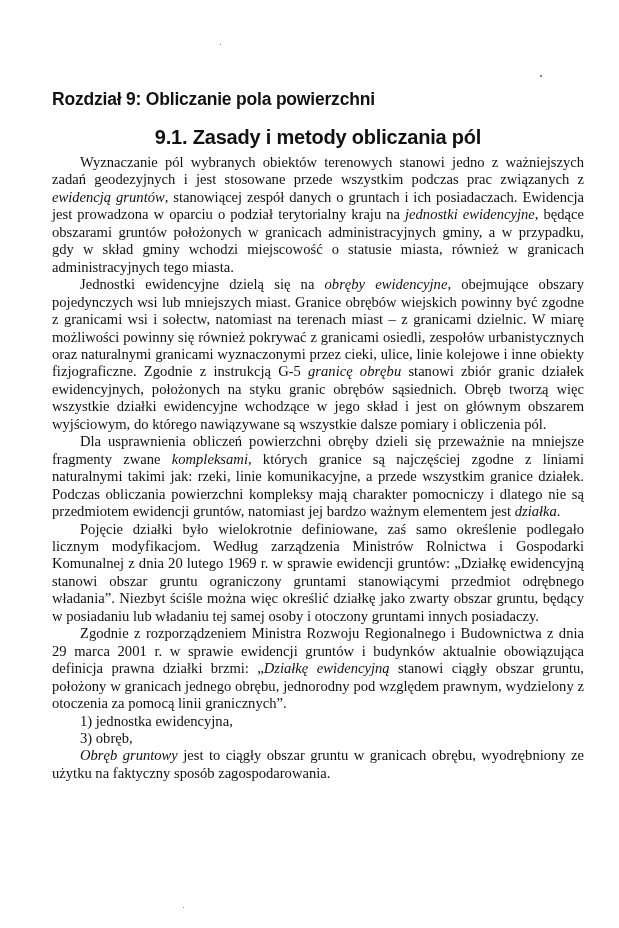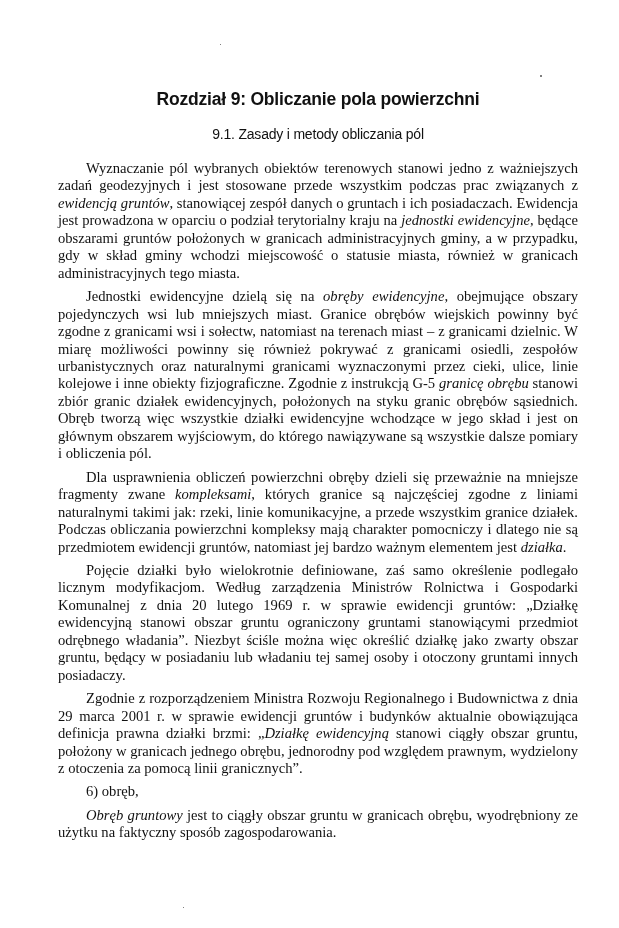"Rozdział 9: Obliczanie pola powierzchni" .chapter-title { text-align: center -> left }
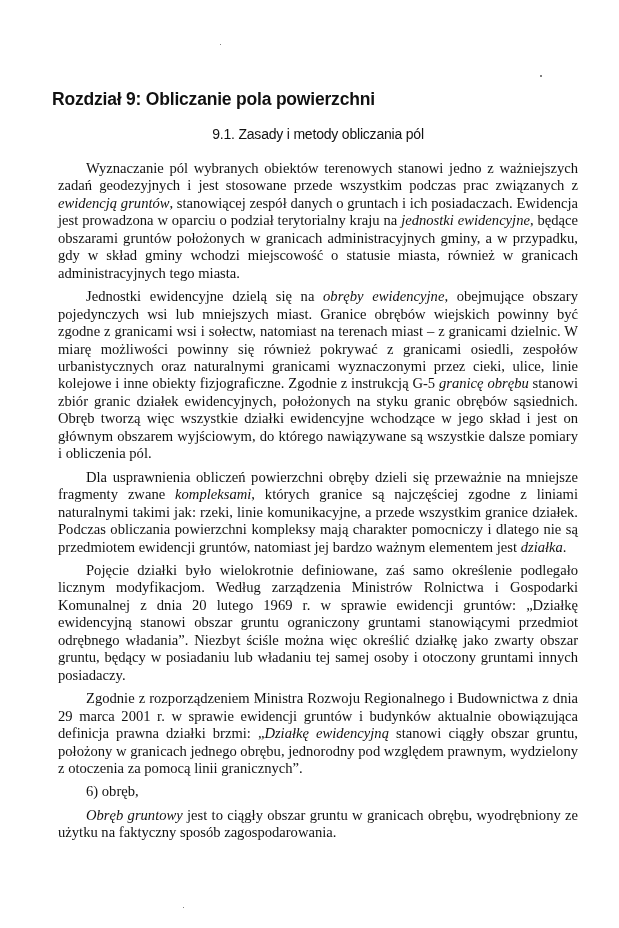"9.1. Zasady i metody obliczania" .section-title { font-size: 14px -> 20px; font-weight: normal -> bold }
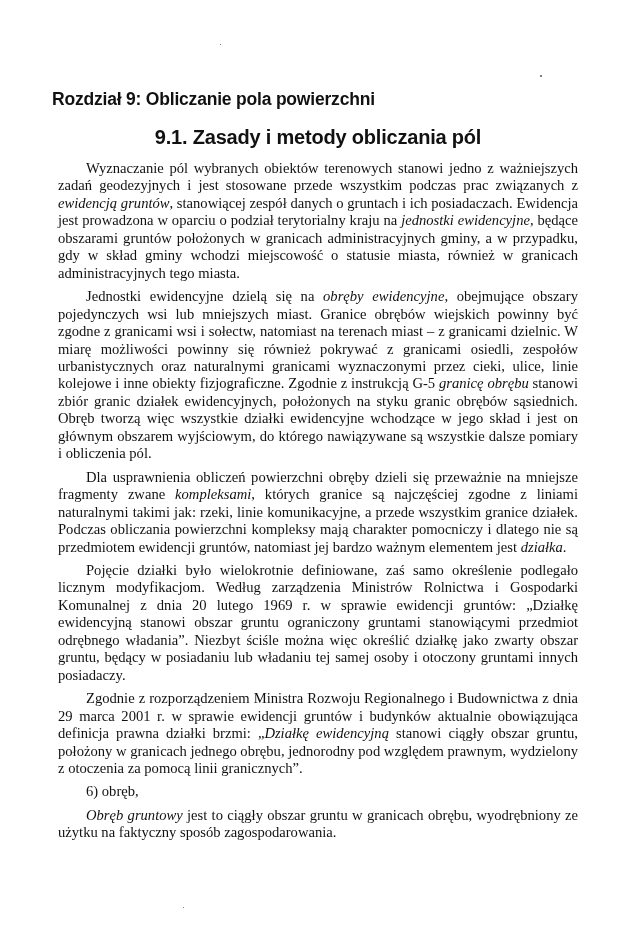"Wyznaczanie pól wybranych obiektów" .body p { margin: 6px -> 0 }
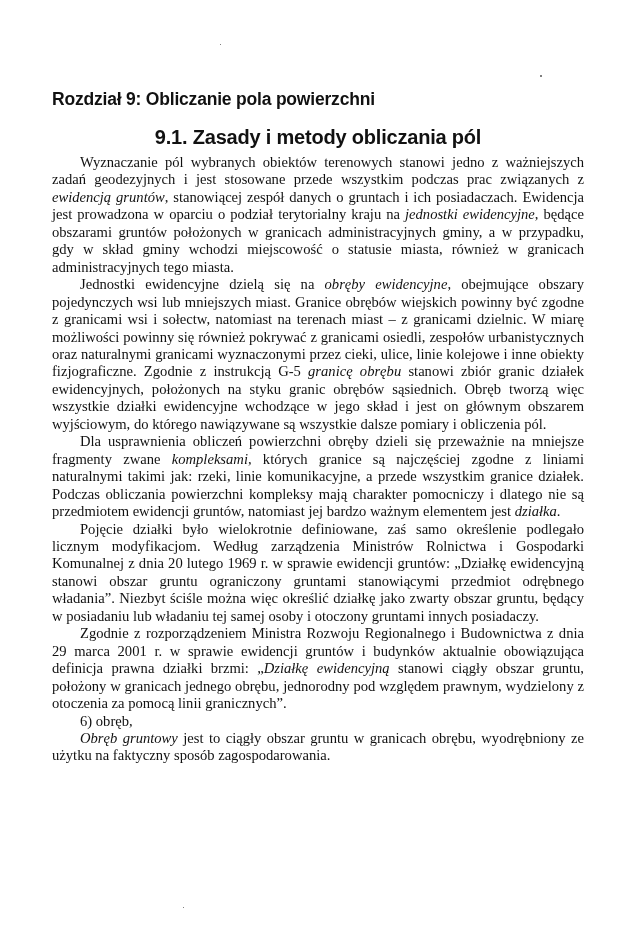"1) jednostka ewidencyjna," p.list { html: none -> <p>1) jednostka ewidencyjna,</p> }
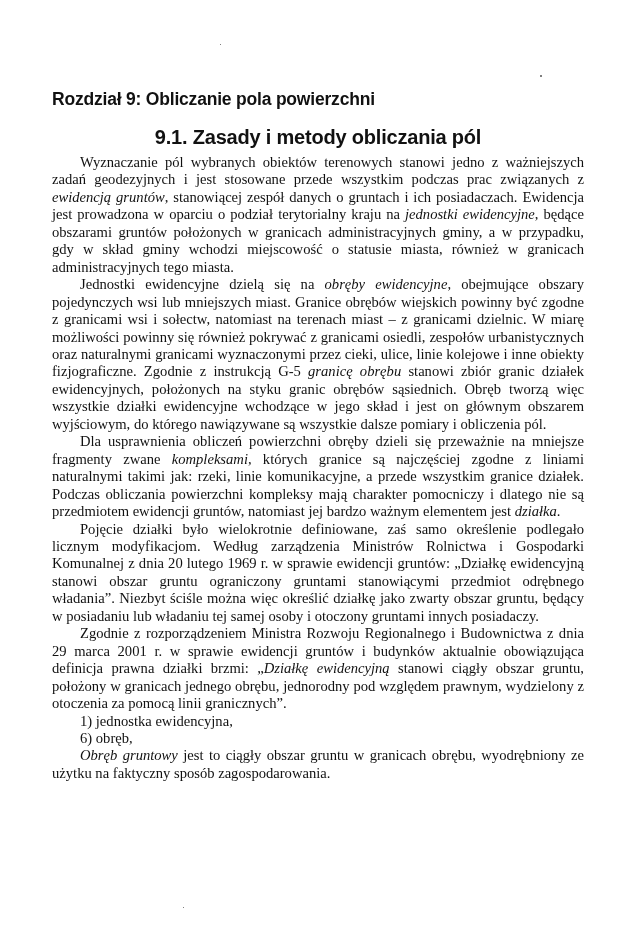"6) obręb," p.list { text: 6 -> 3 }
